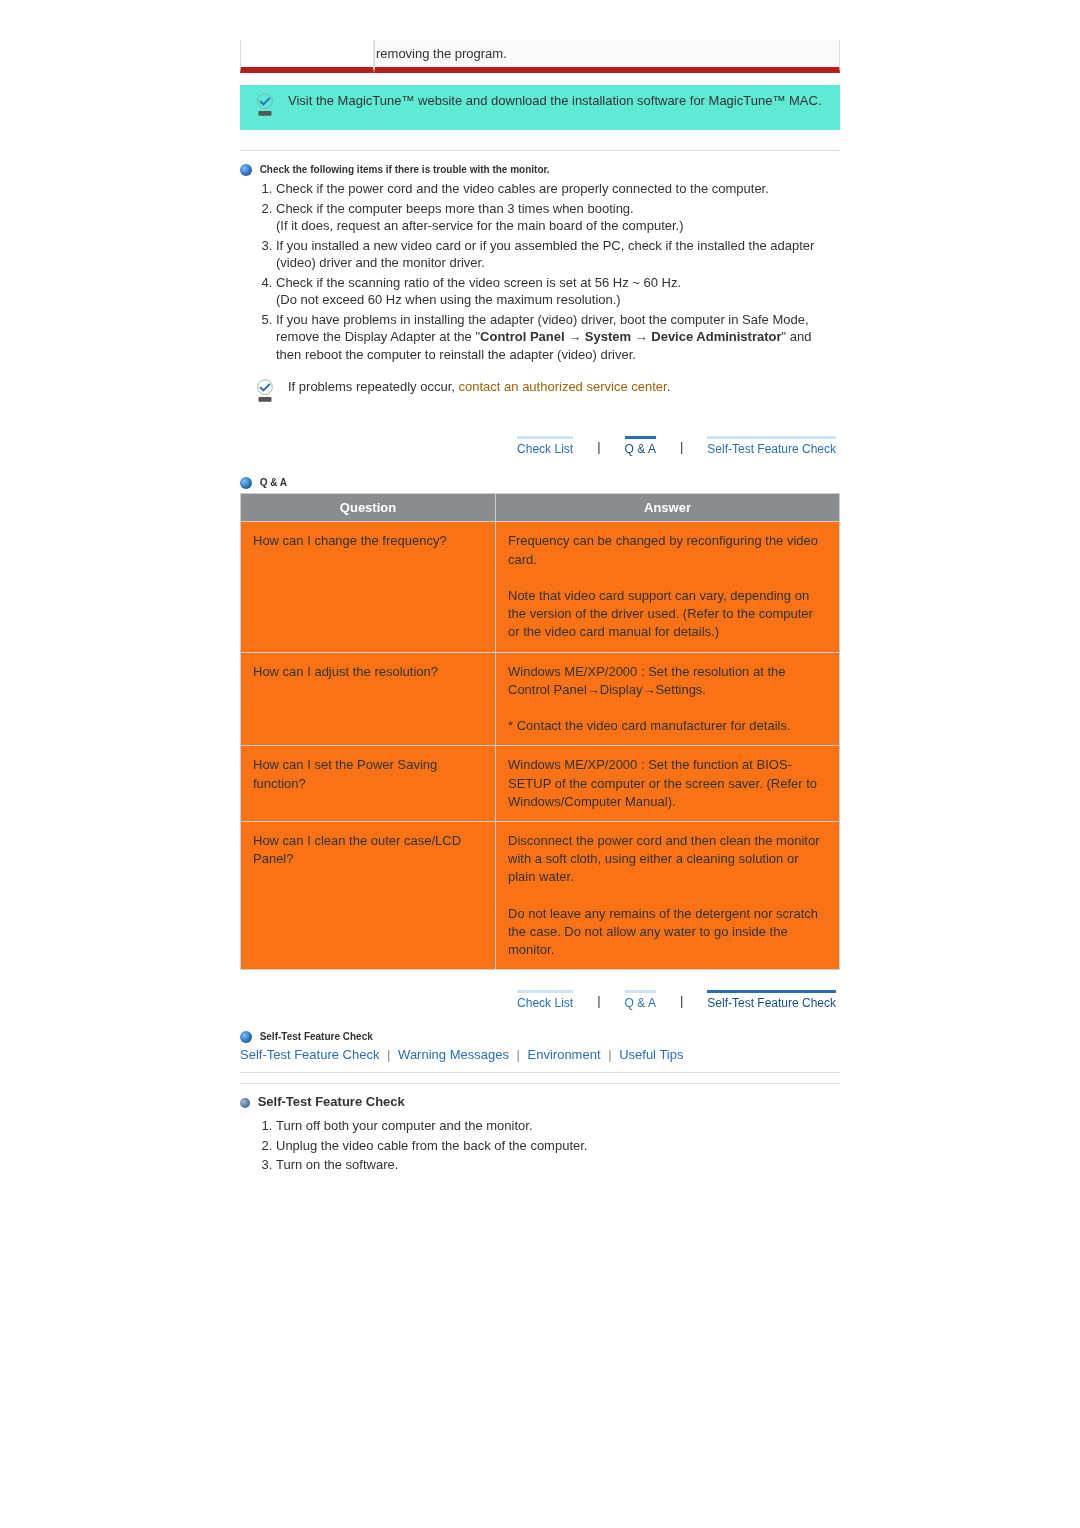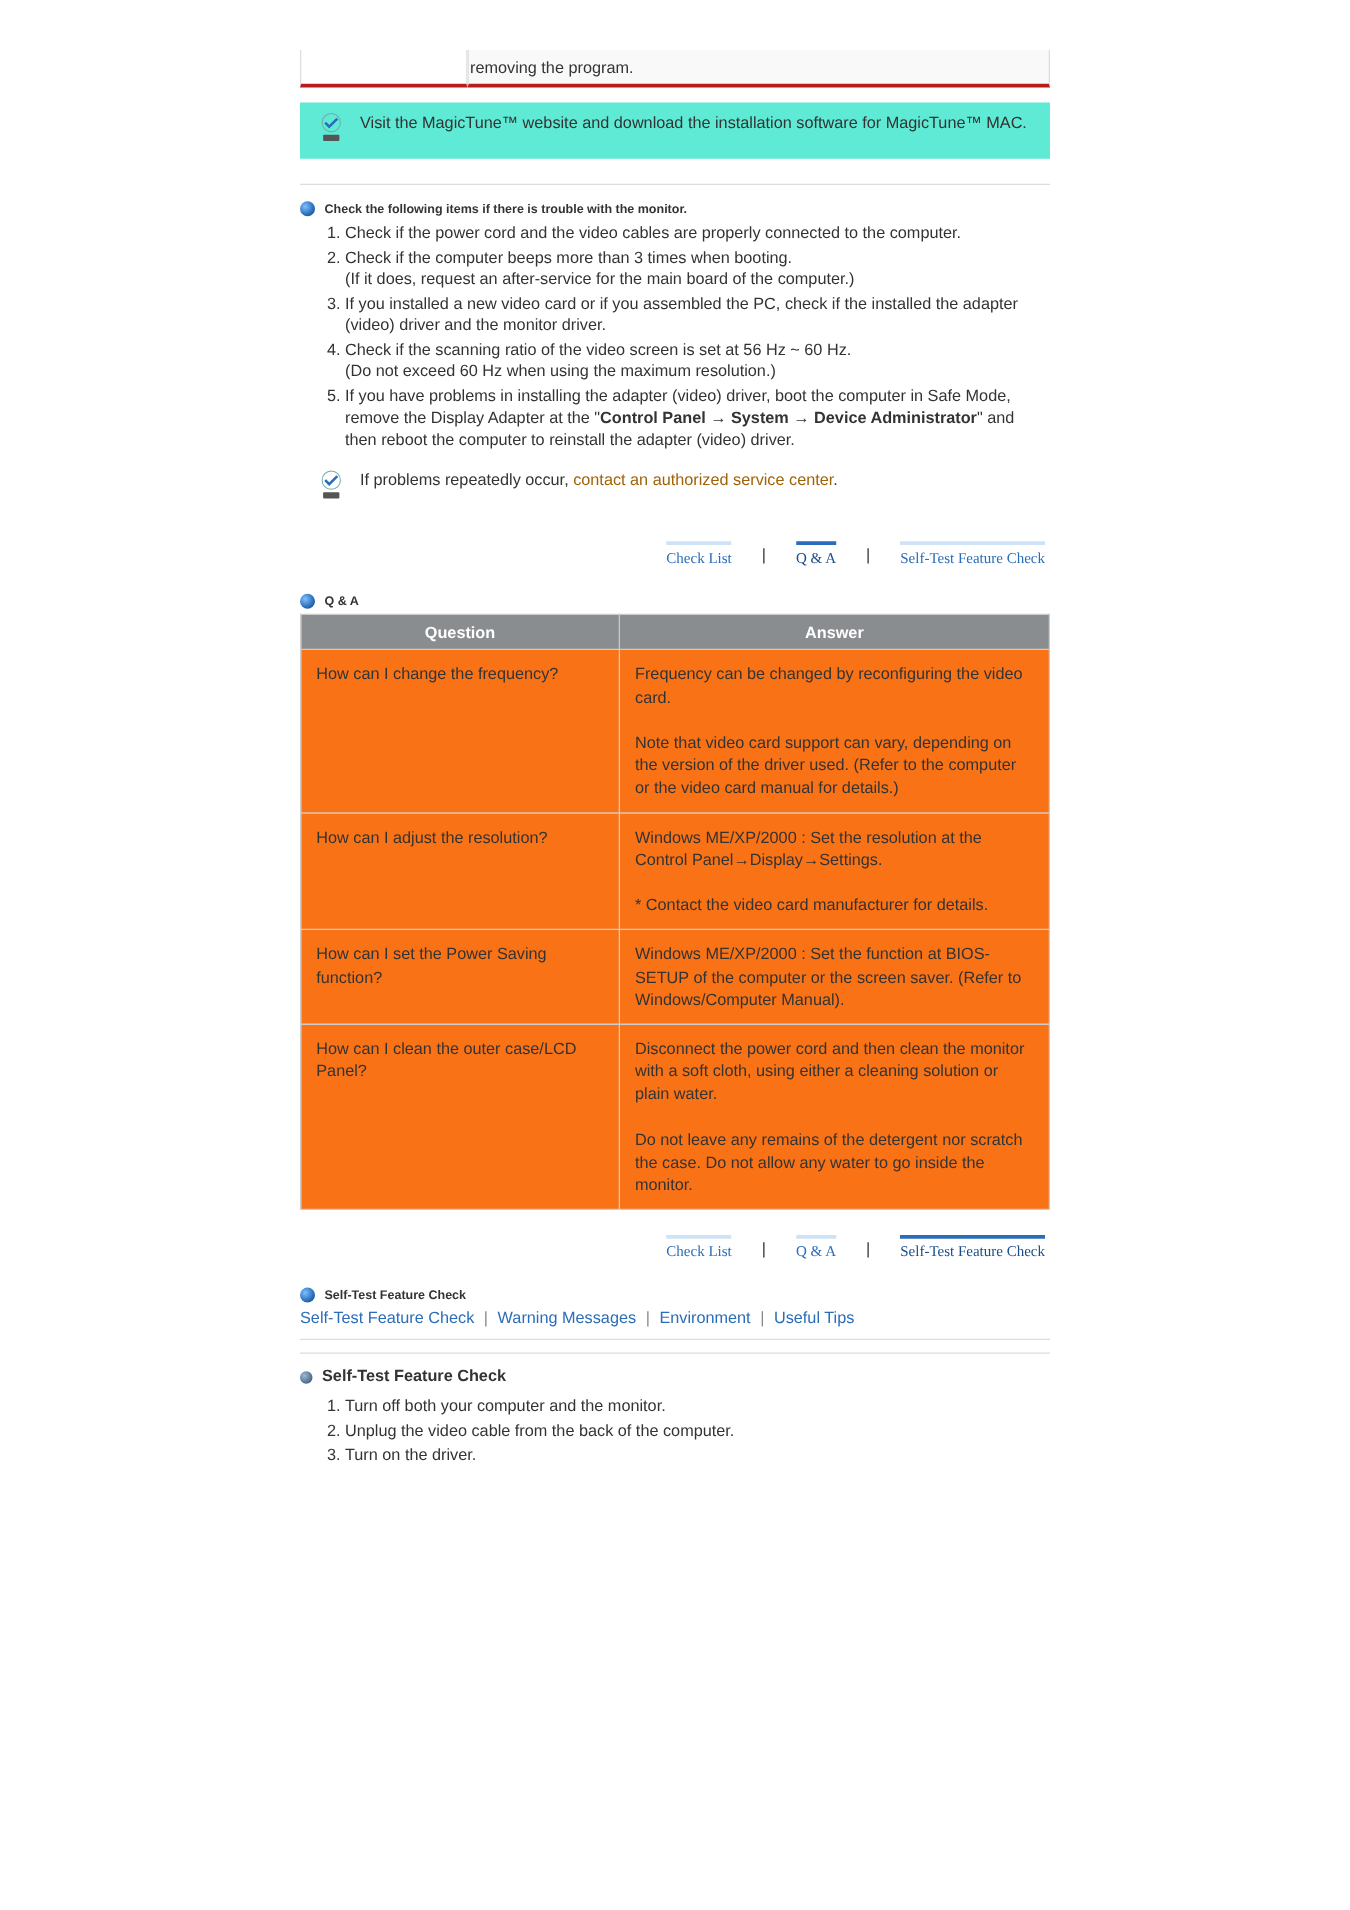"removing the program." .note-table td { border-bottom: 3px solid #b91c1c -> 6px solid #b91c1c }
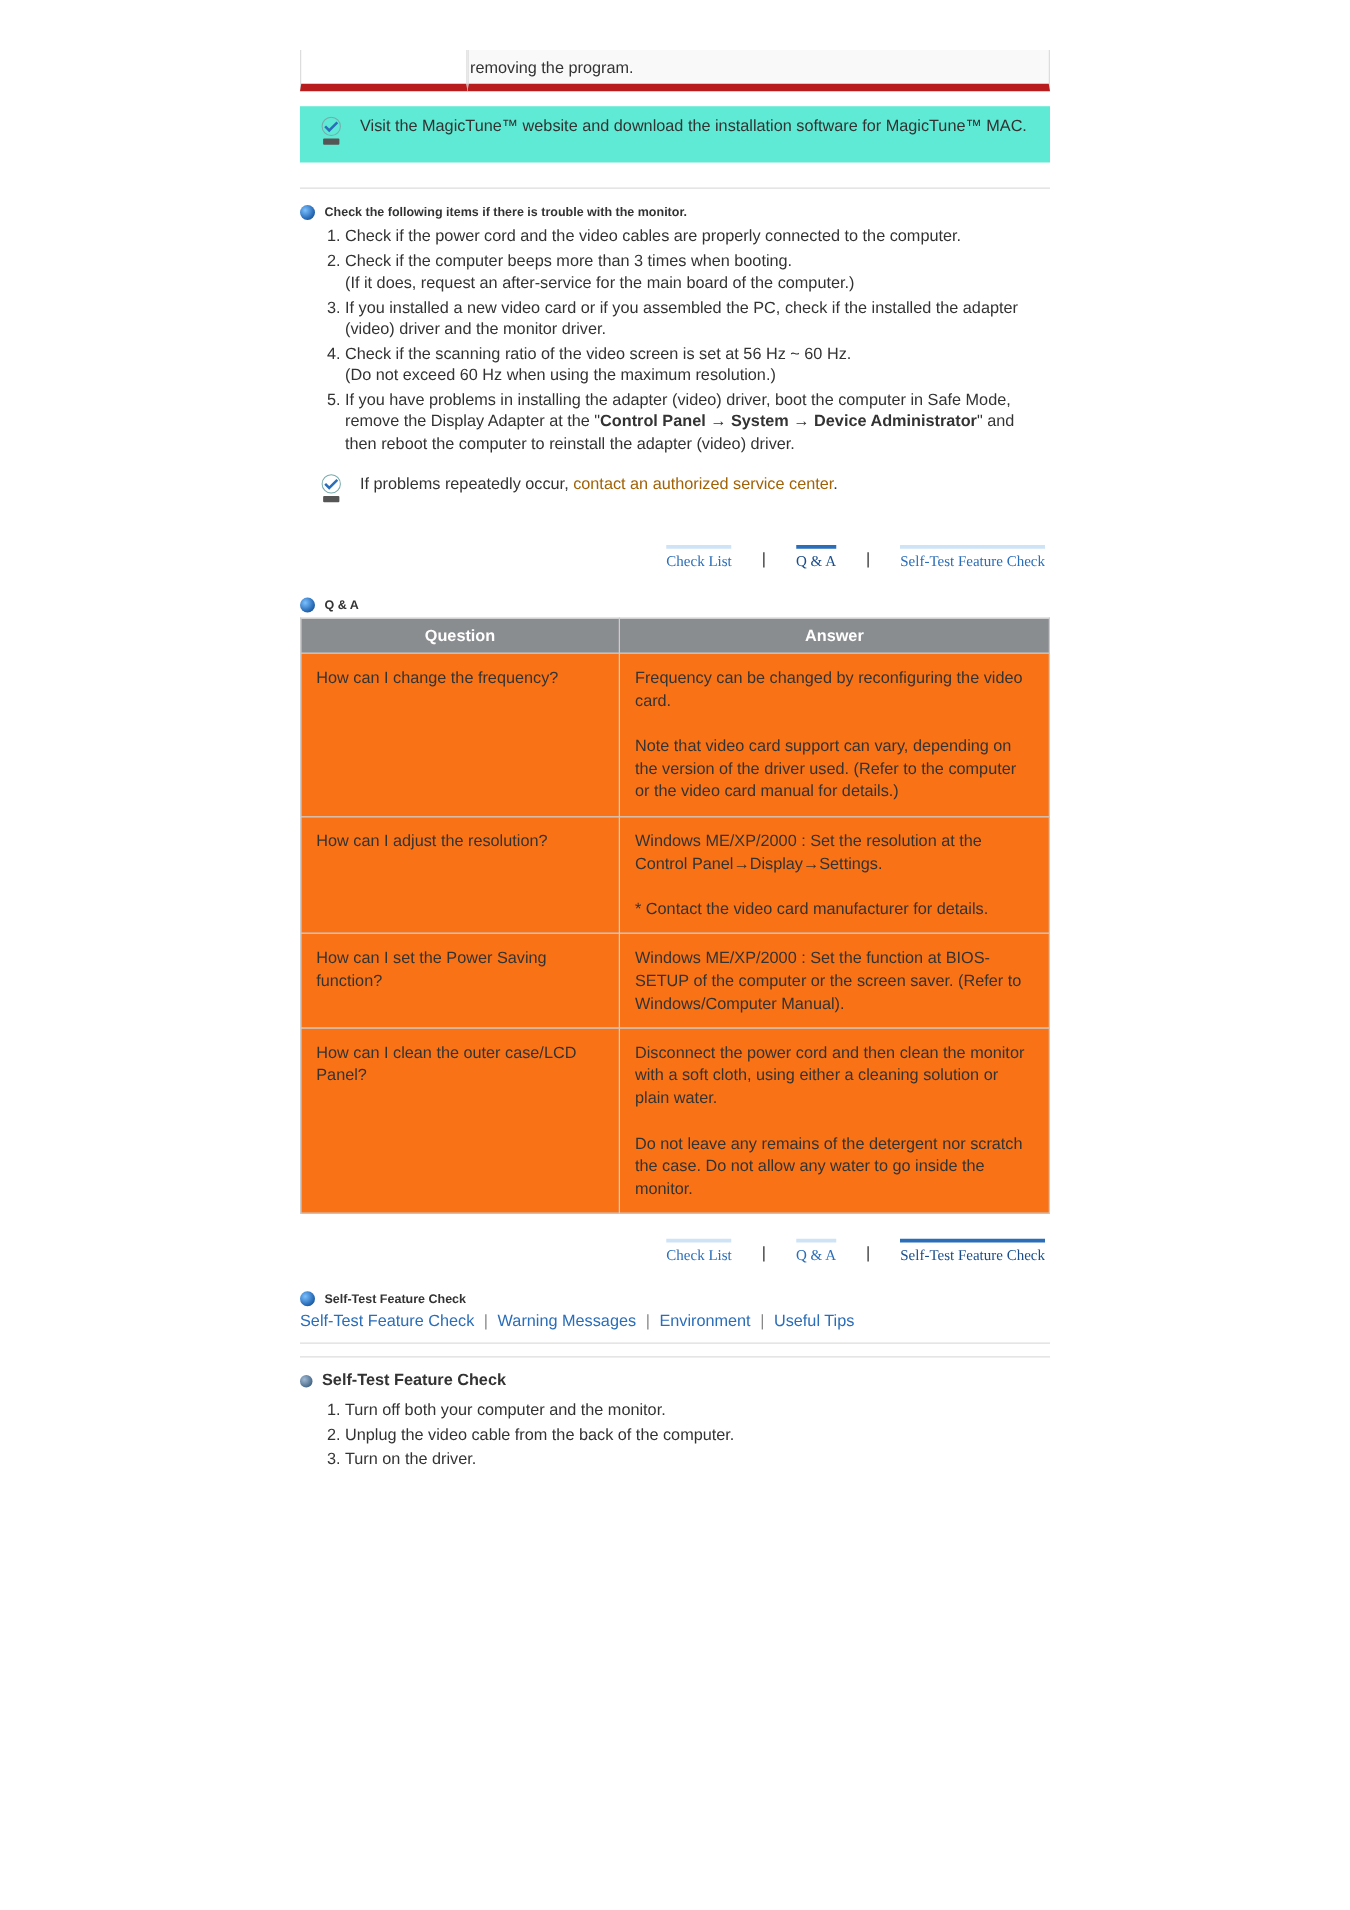"Check List" .tab { font-family: Liberation Serif, serif -> none }
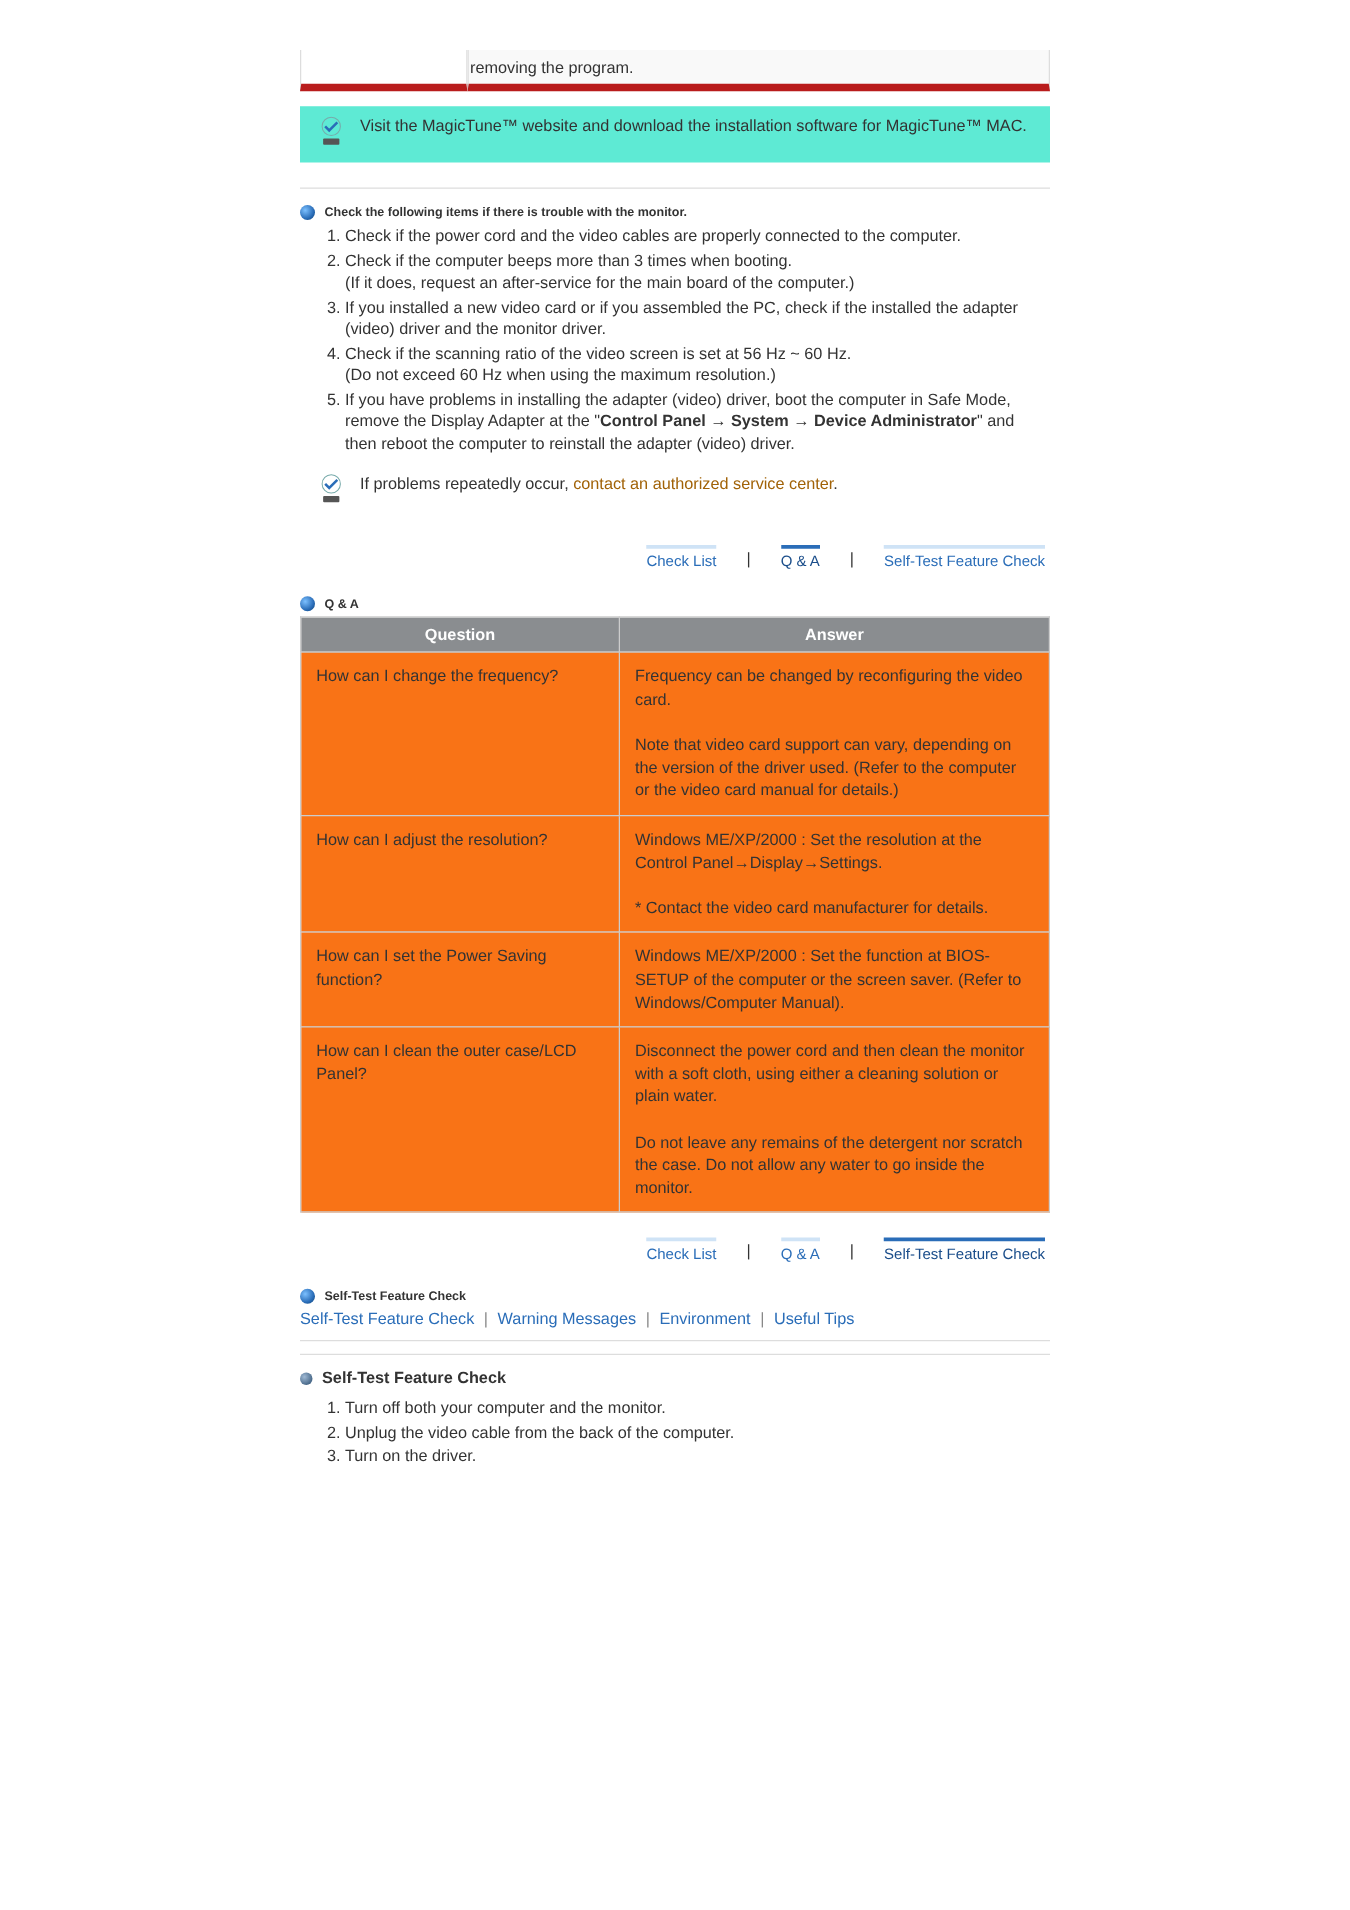"Turn on the driver." li { text: driver -> software }
